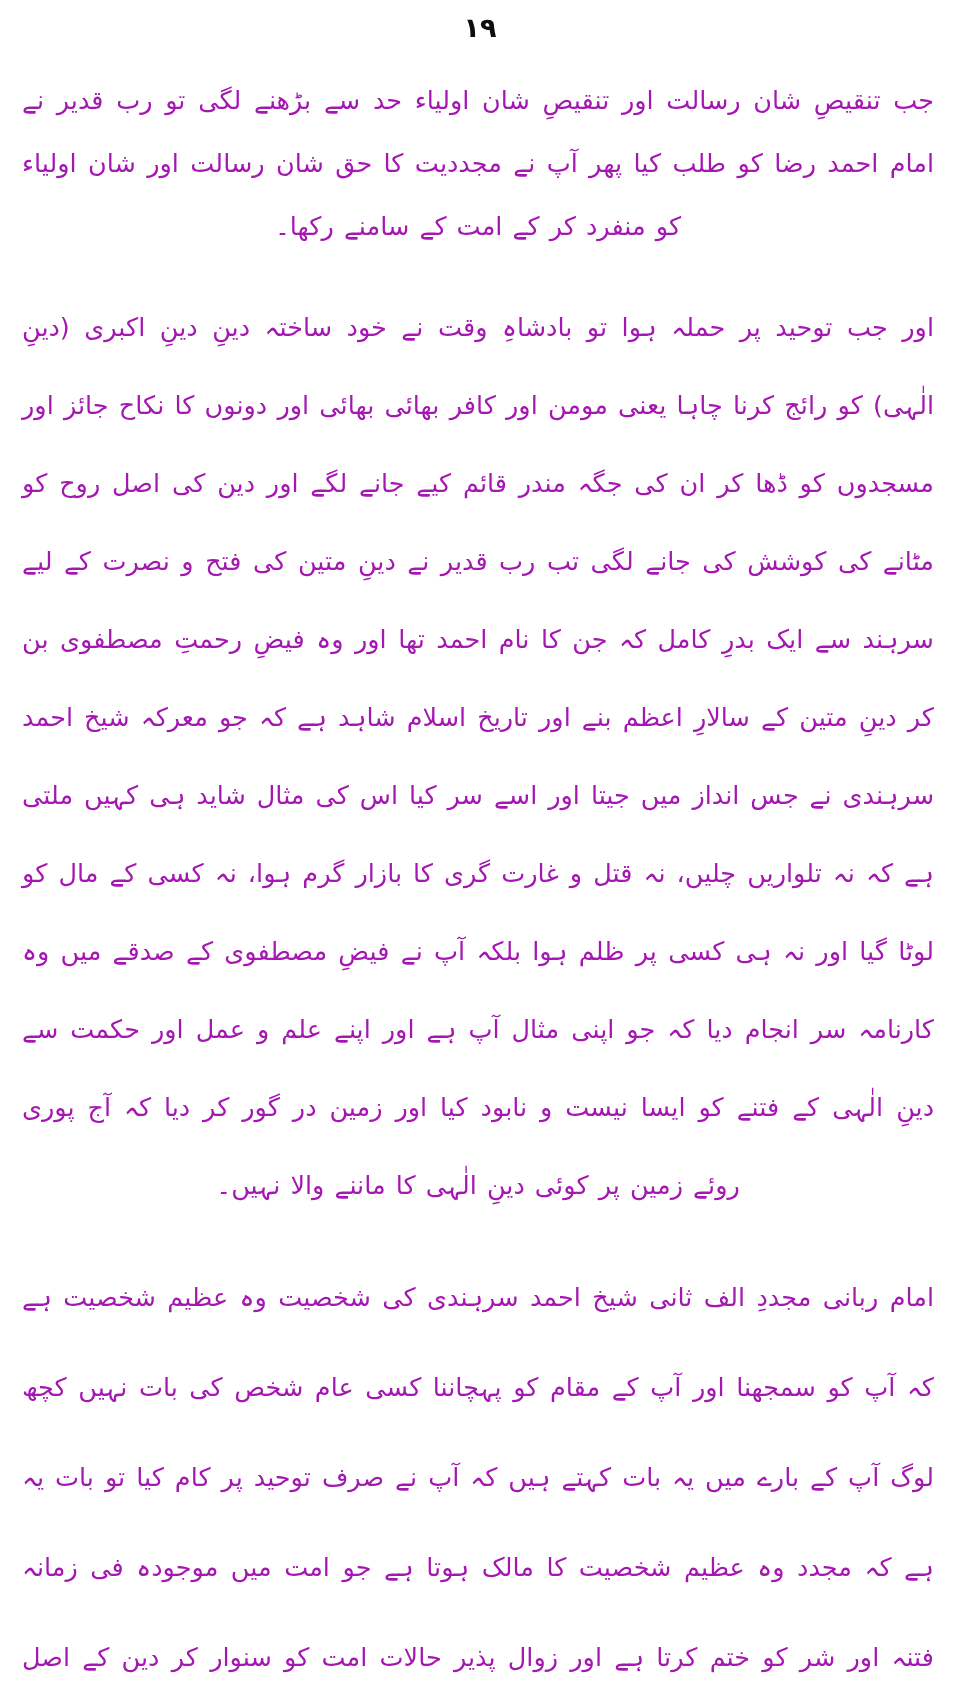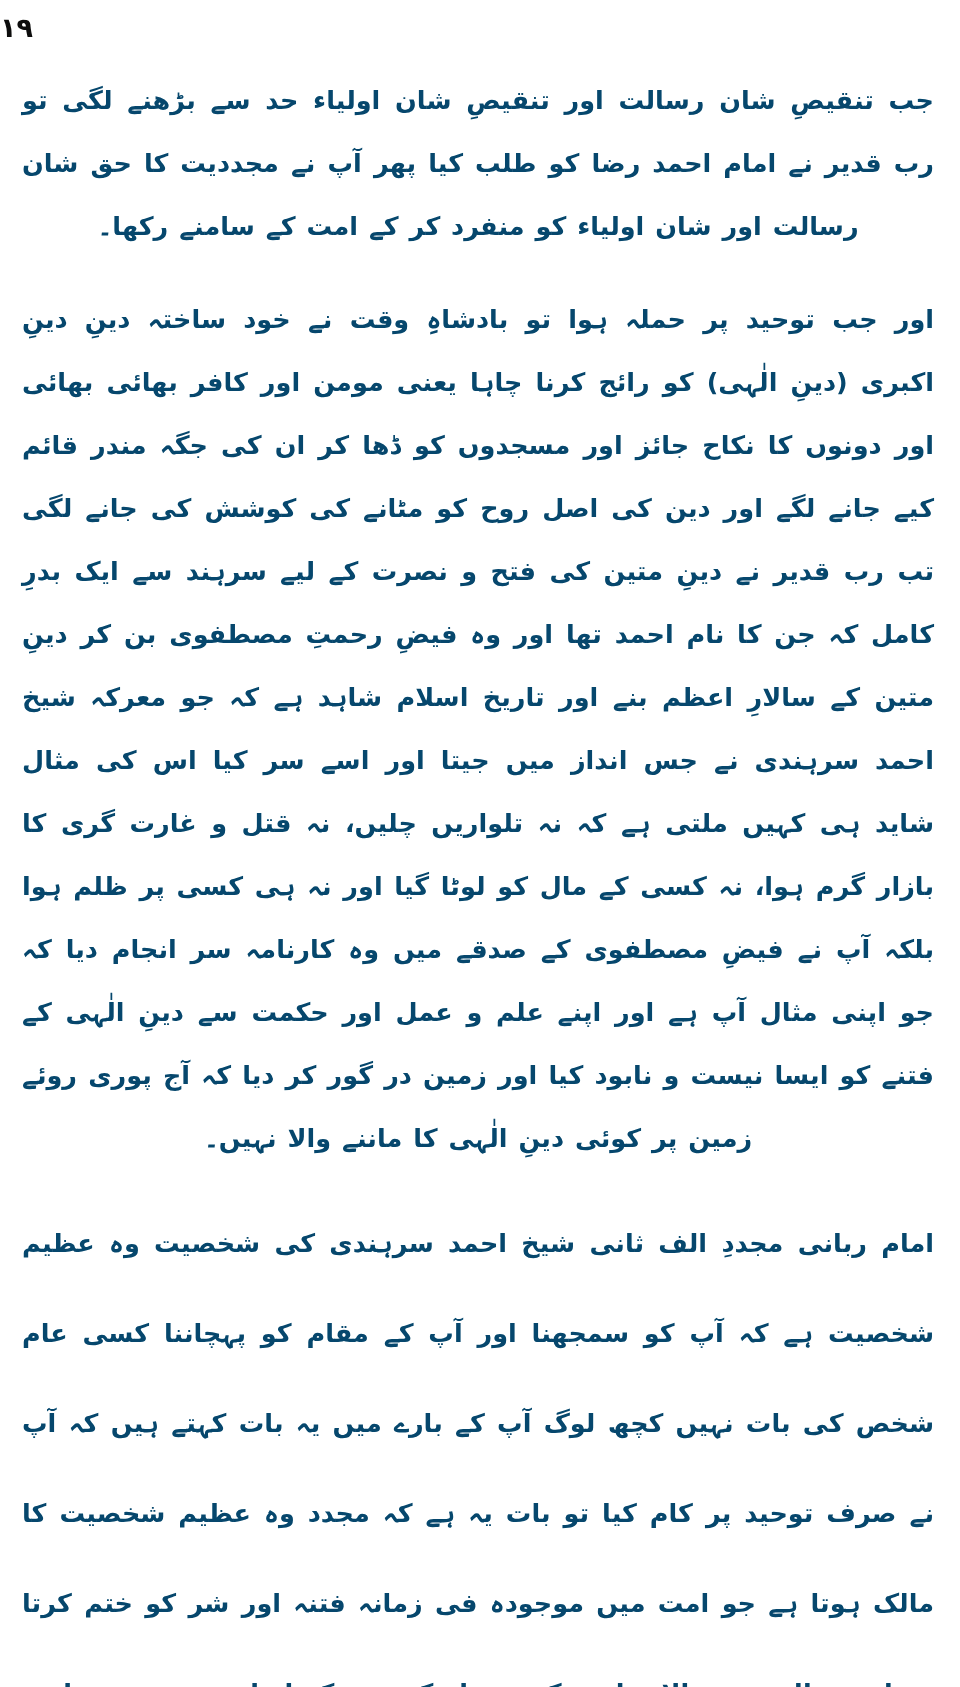"۱۹" .page-number { text-align: left -> center }
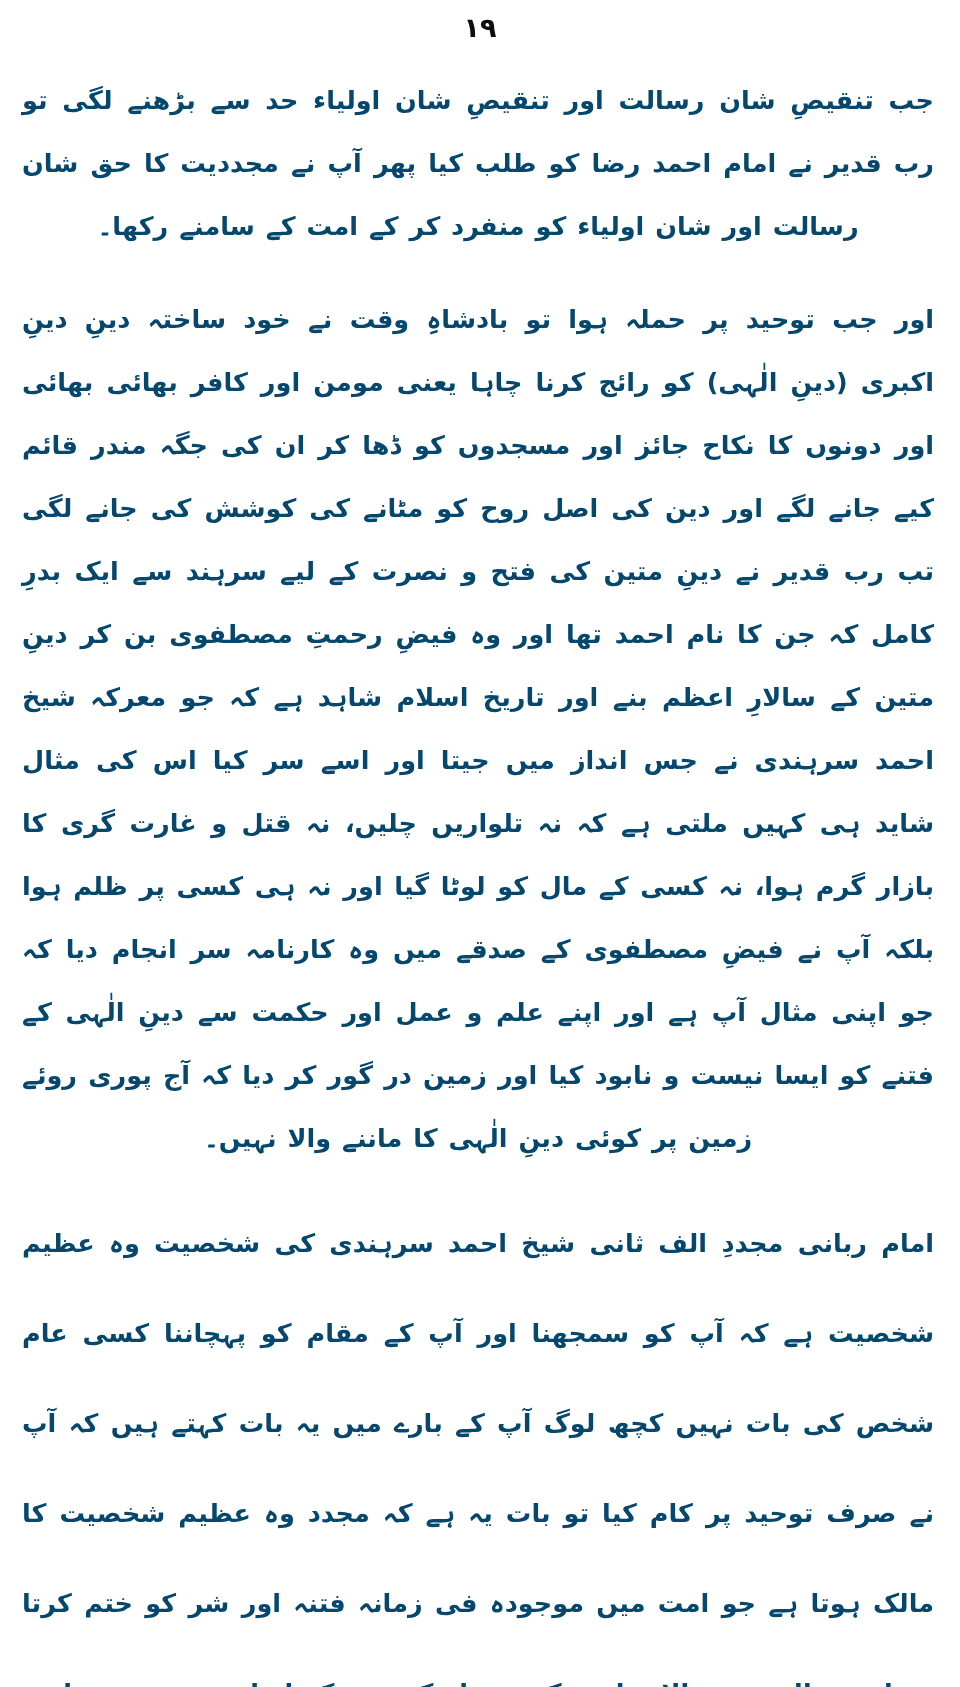"جب تنقیصِ شان رسالت اور" .para { color: #0c4a6e -> #a21caf; font-weight: bold -> none }
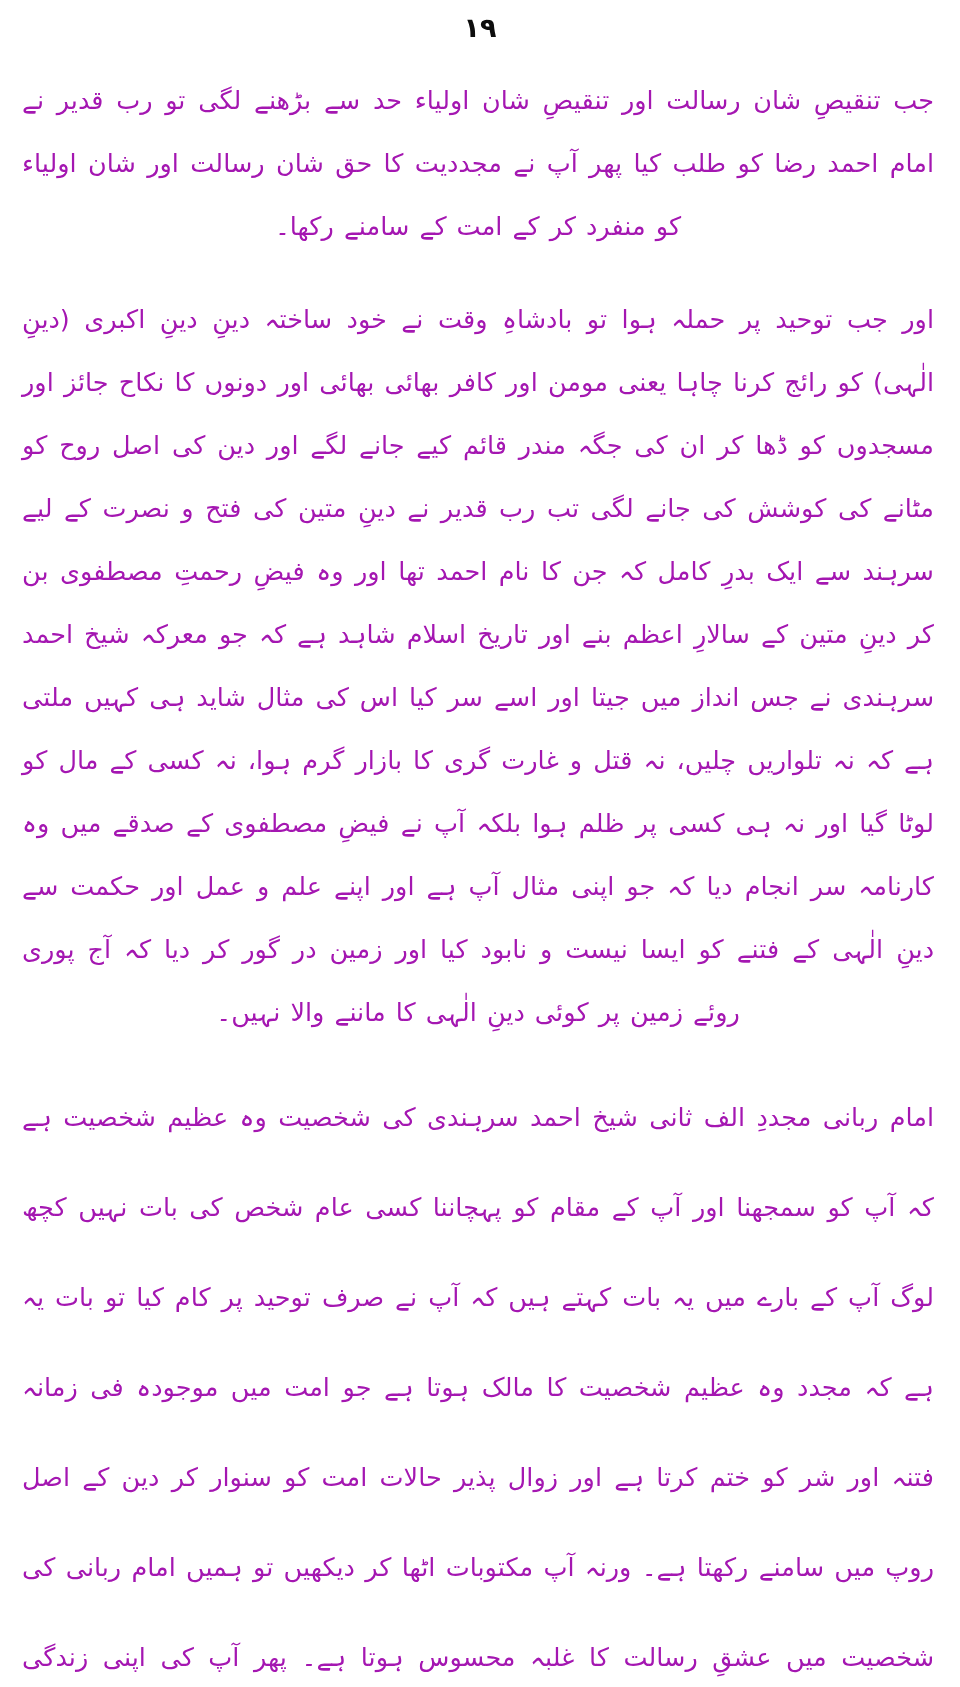"اور جب توحید پر حملہ" .para.p2 { line-height: 63px -> 78px }
